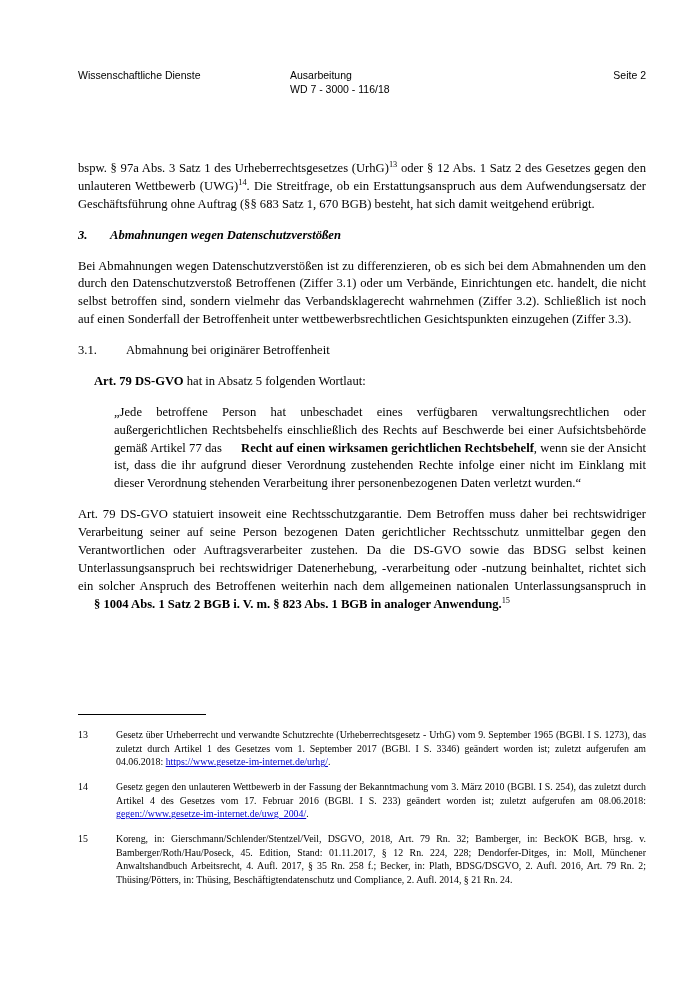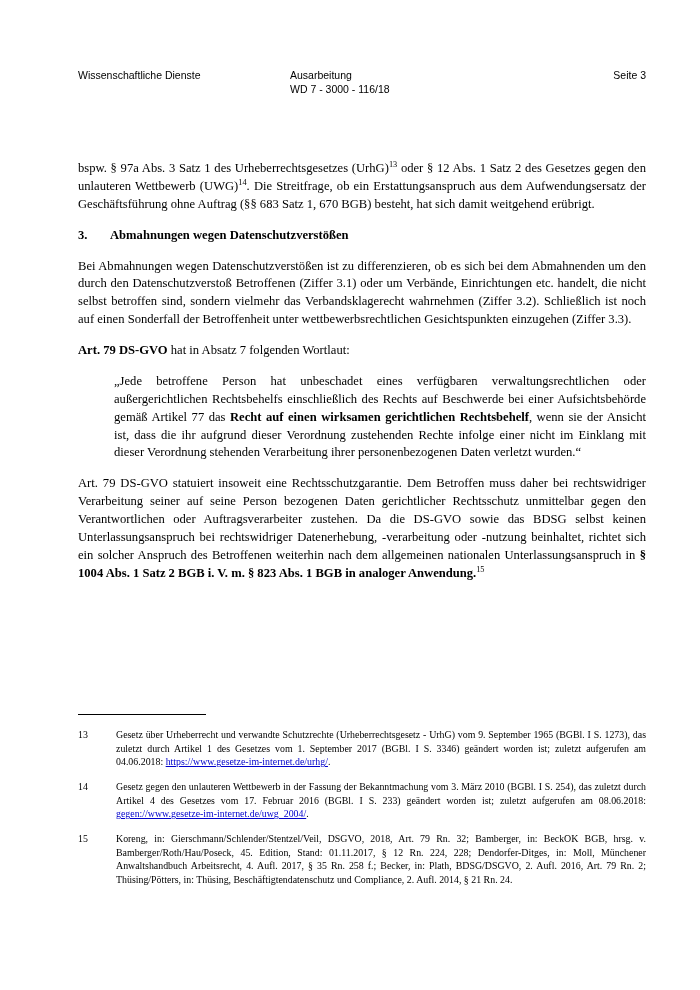"Seite 3" span.header-right { text: 3 -> 2 }
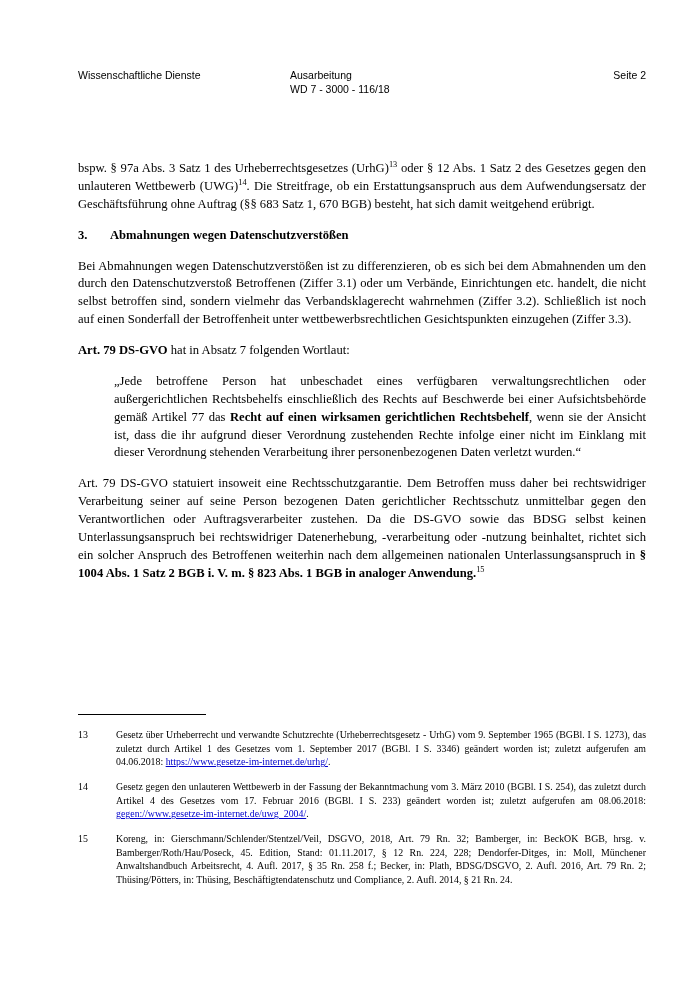"3. Abmahnungen wegen" .section-head { font-style: none -> italic }
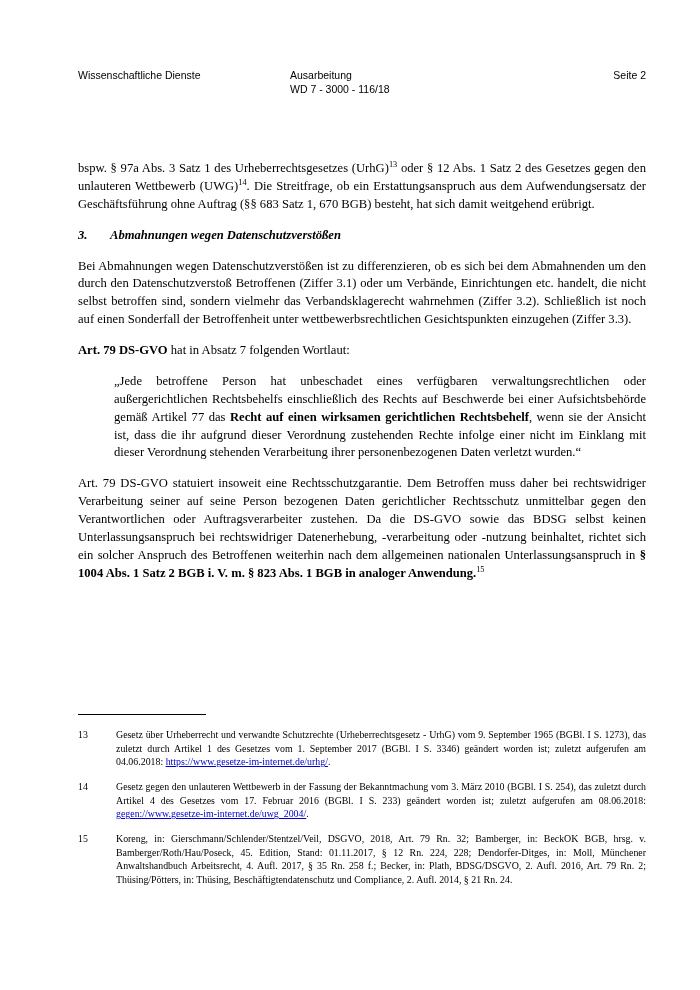"3.1. Abmahnung bei originärer" div.sub-head { html: none -> <div><span>3.1.</span><span>Abmahnung bei originärer Betroffenheit</span></div> }
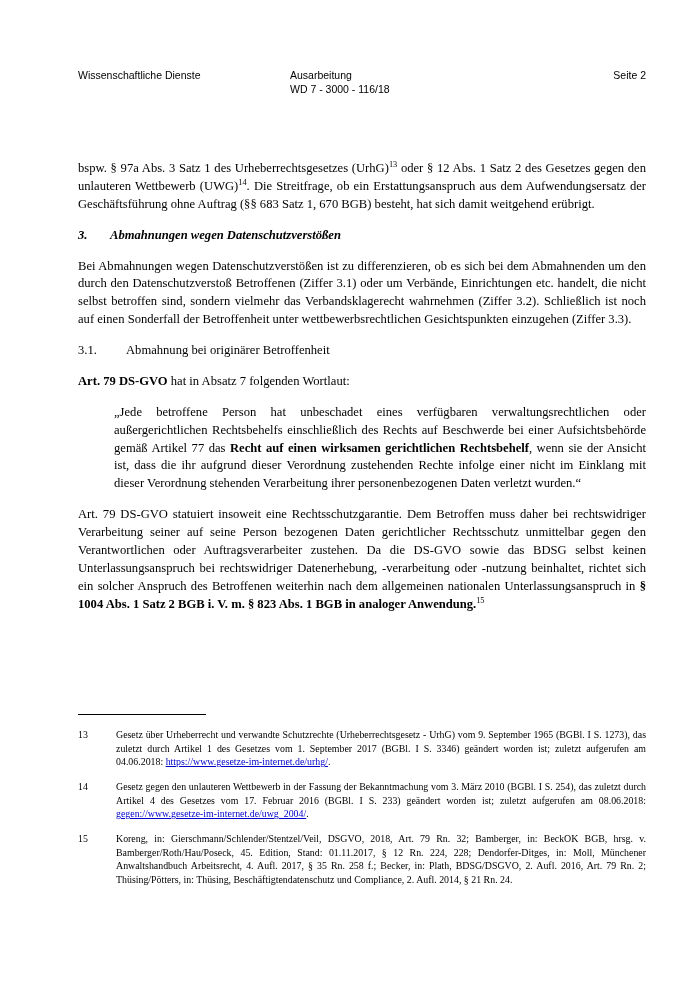"Art. 79 DS-GVO" .bold { margin-left: none -> 16px }
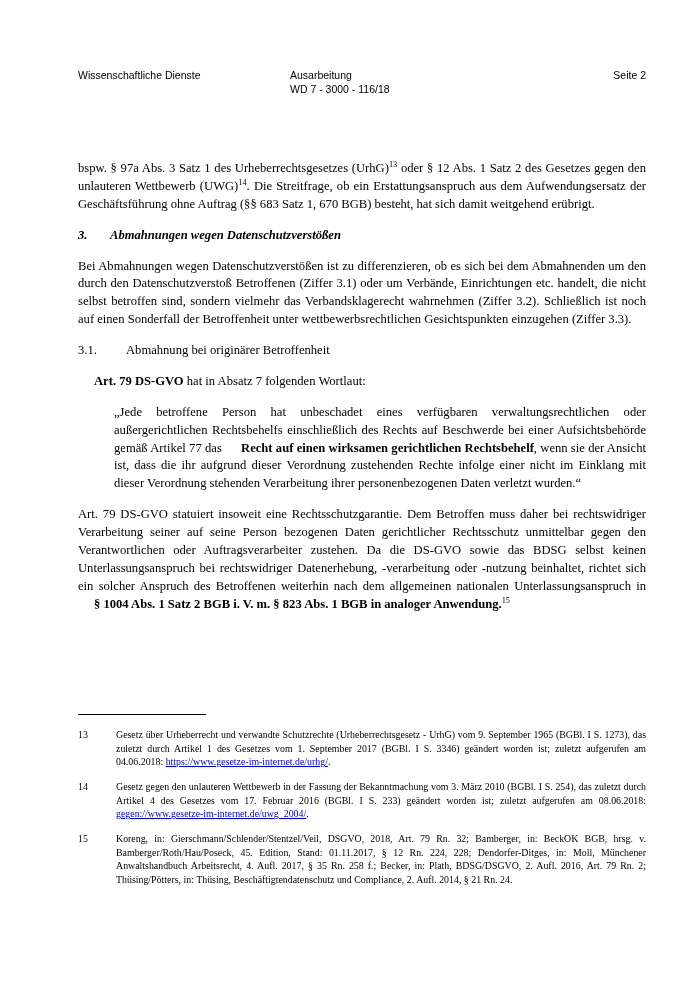"hat in Absatz 7 folgenden" span { text: 7 -> 5 }
